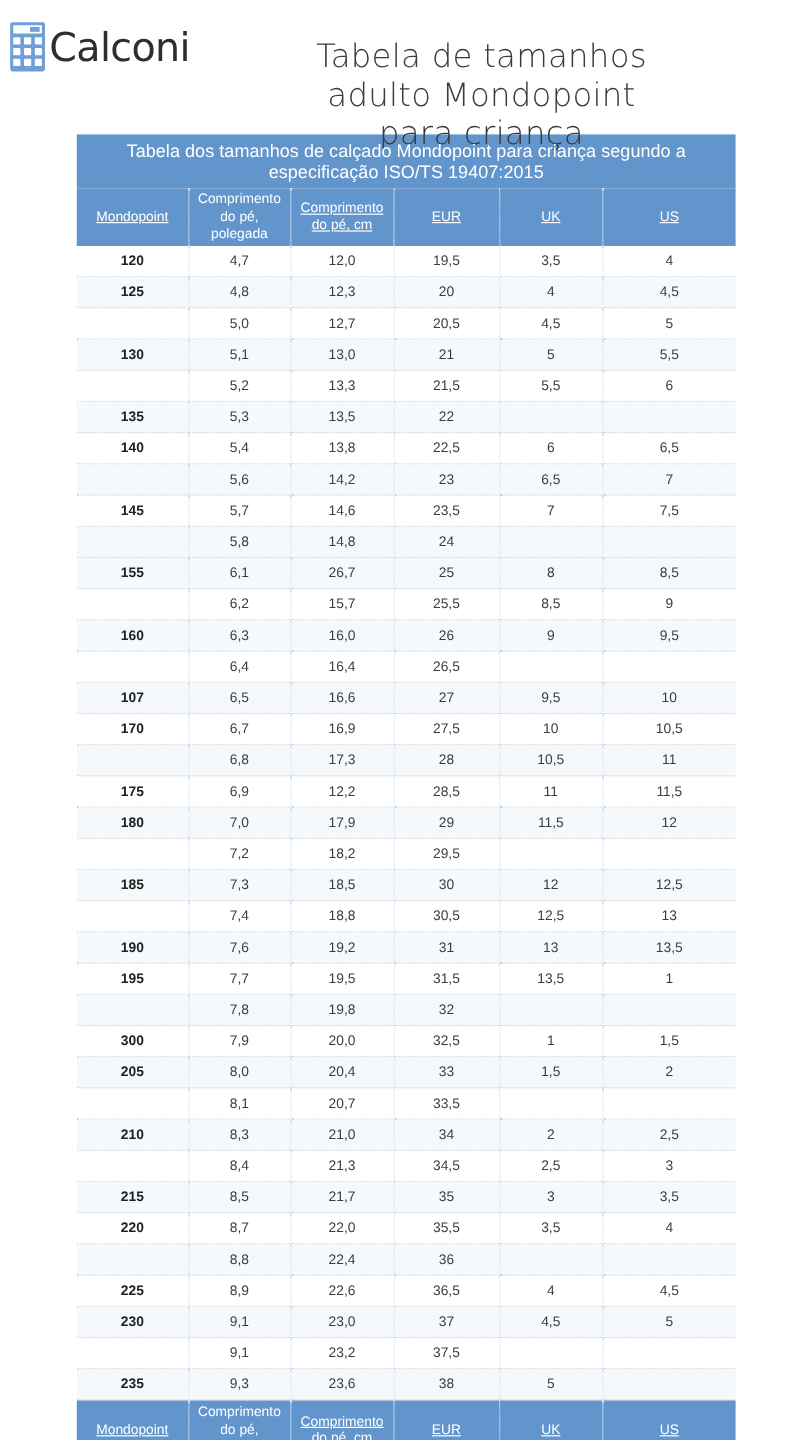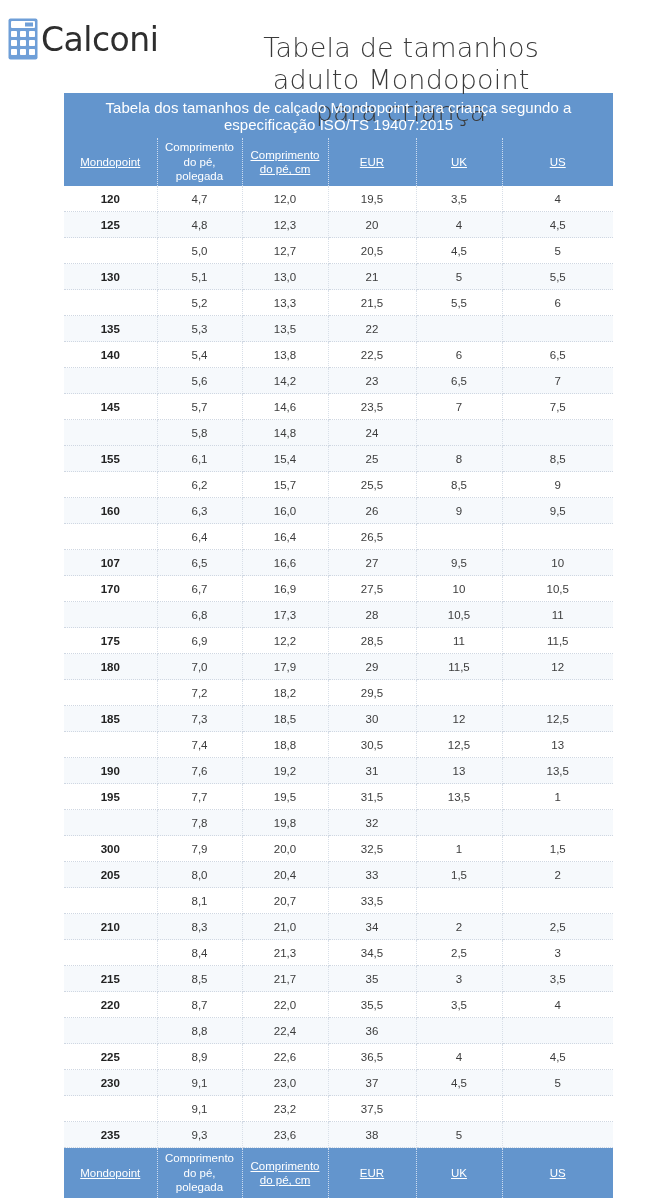"Calconi" .page-header { height: 93px -> 112px }
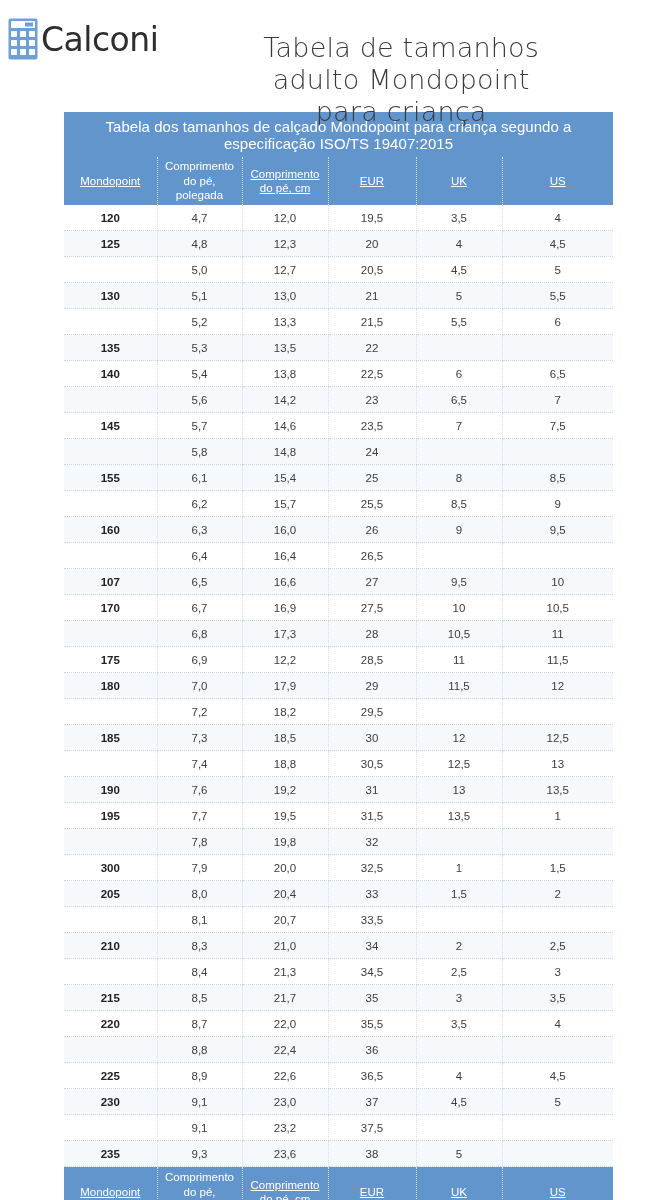"15,4" td { text: 15,4 -> 26,7 }
